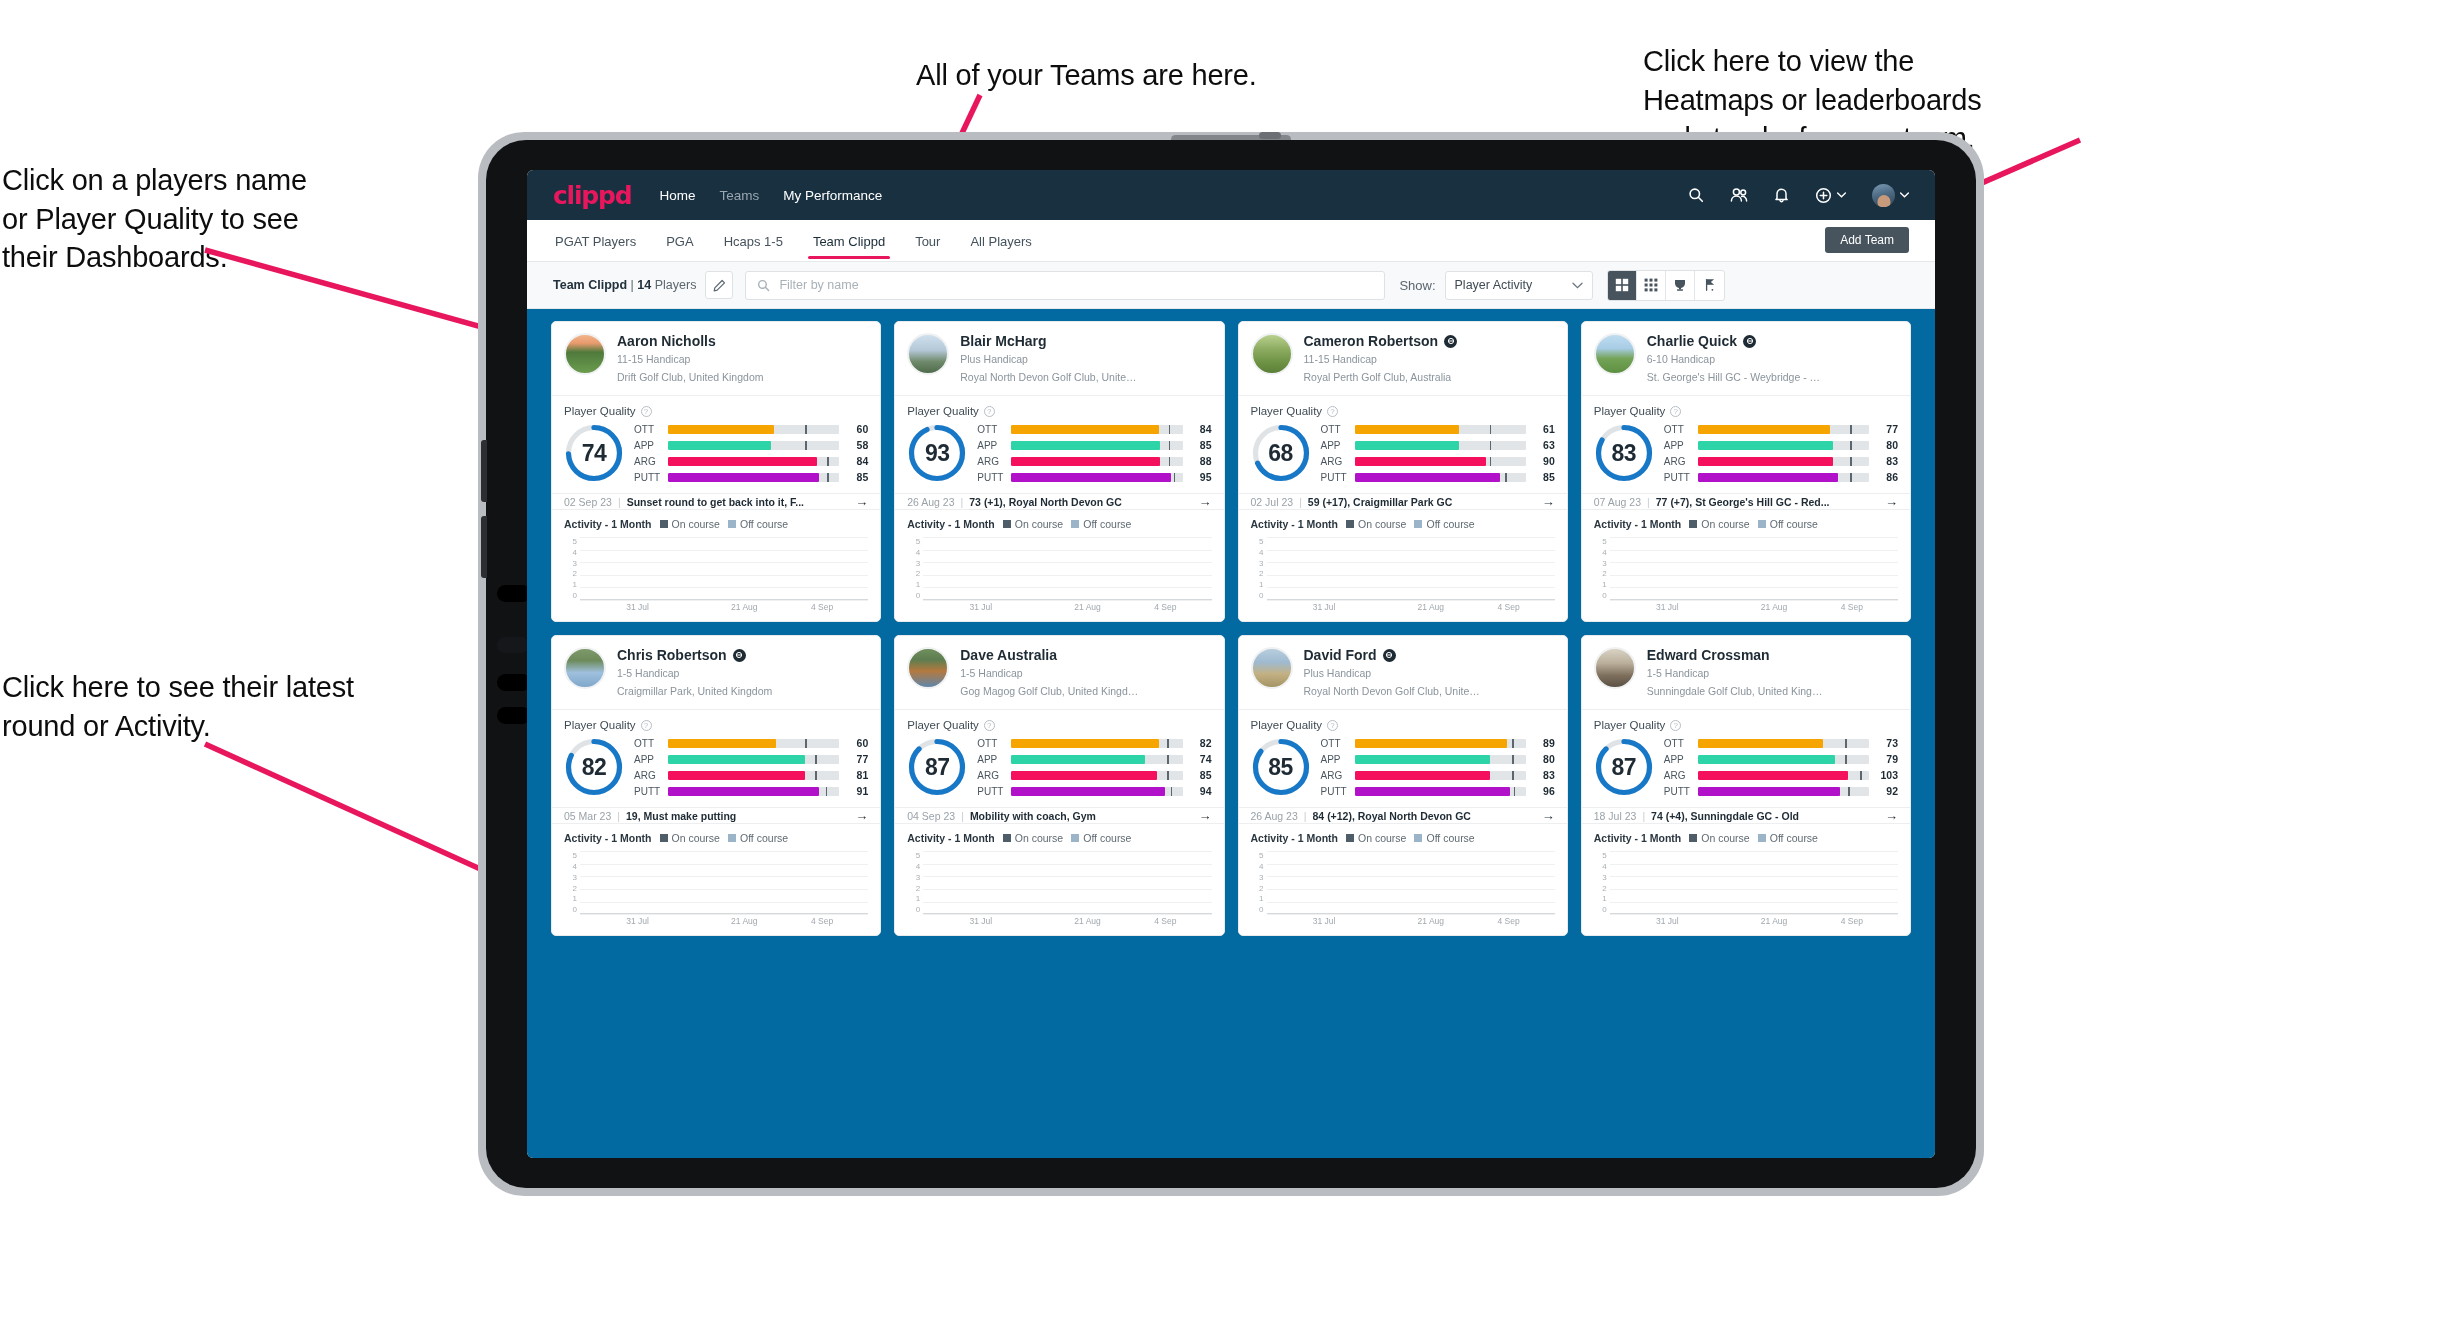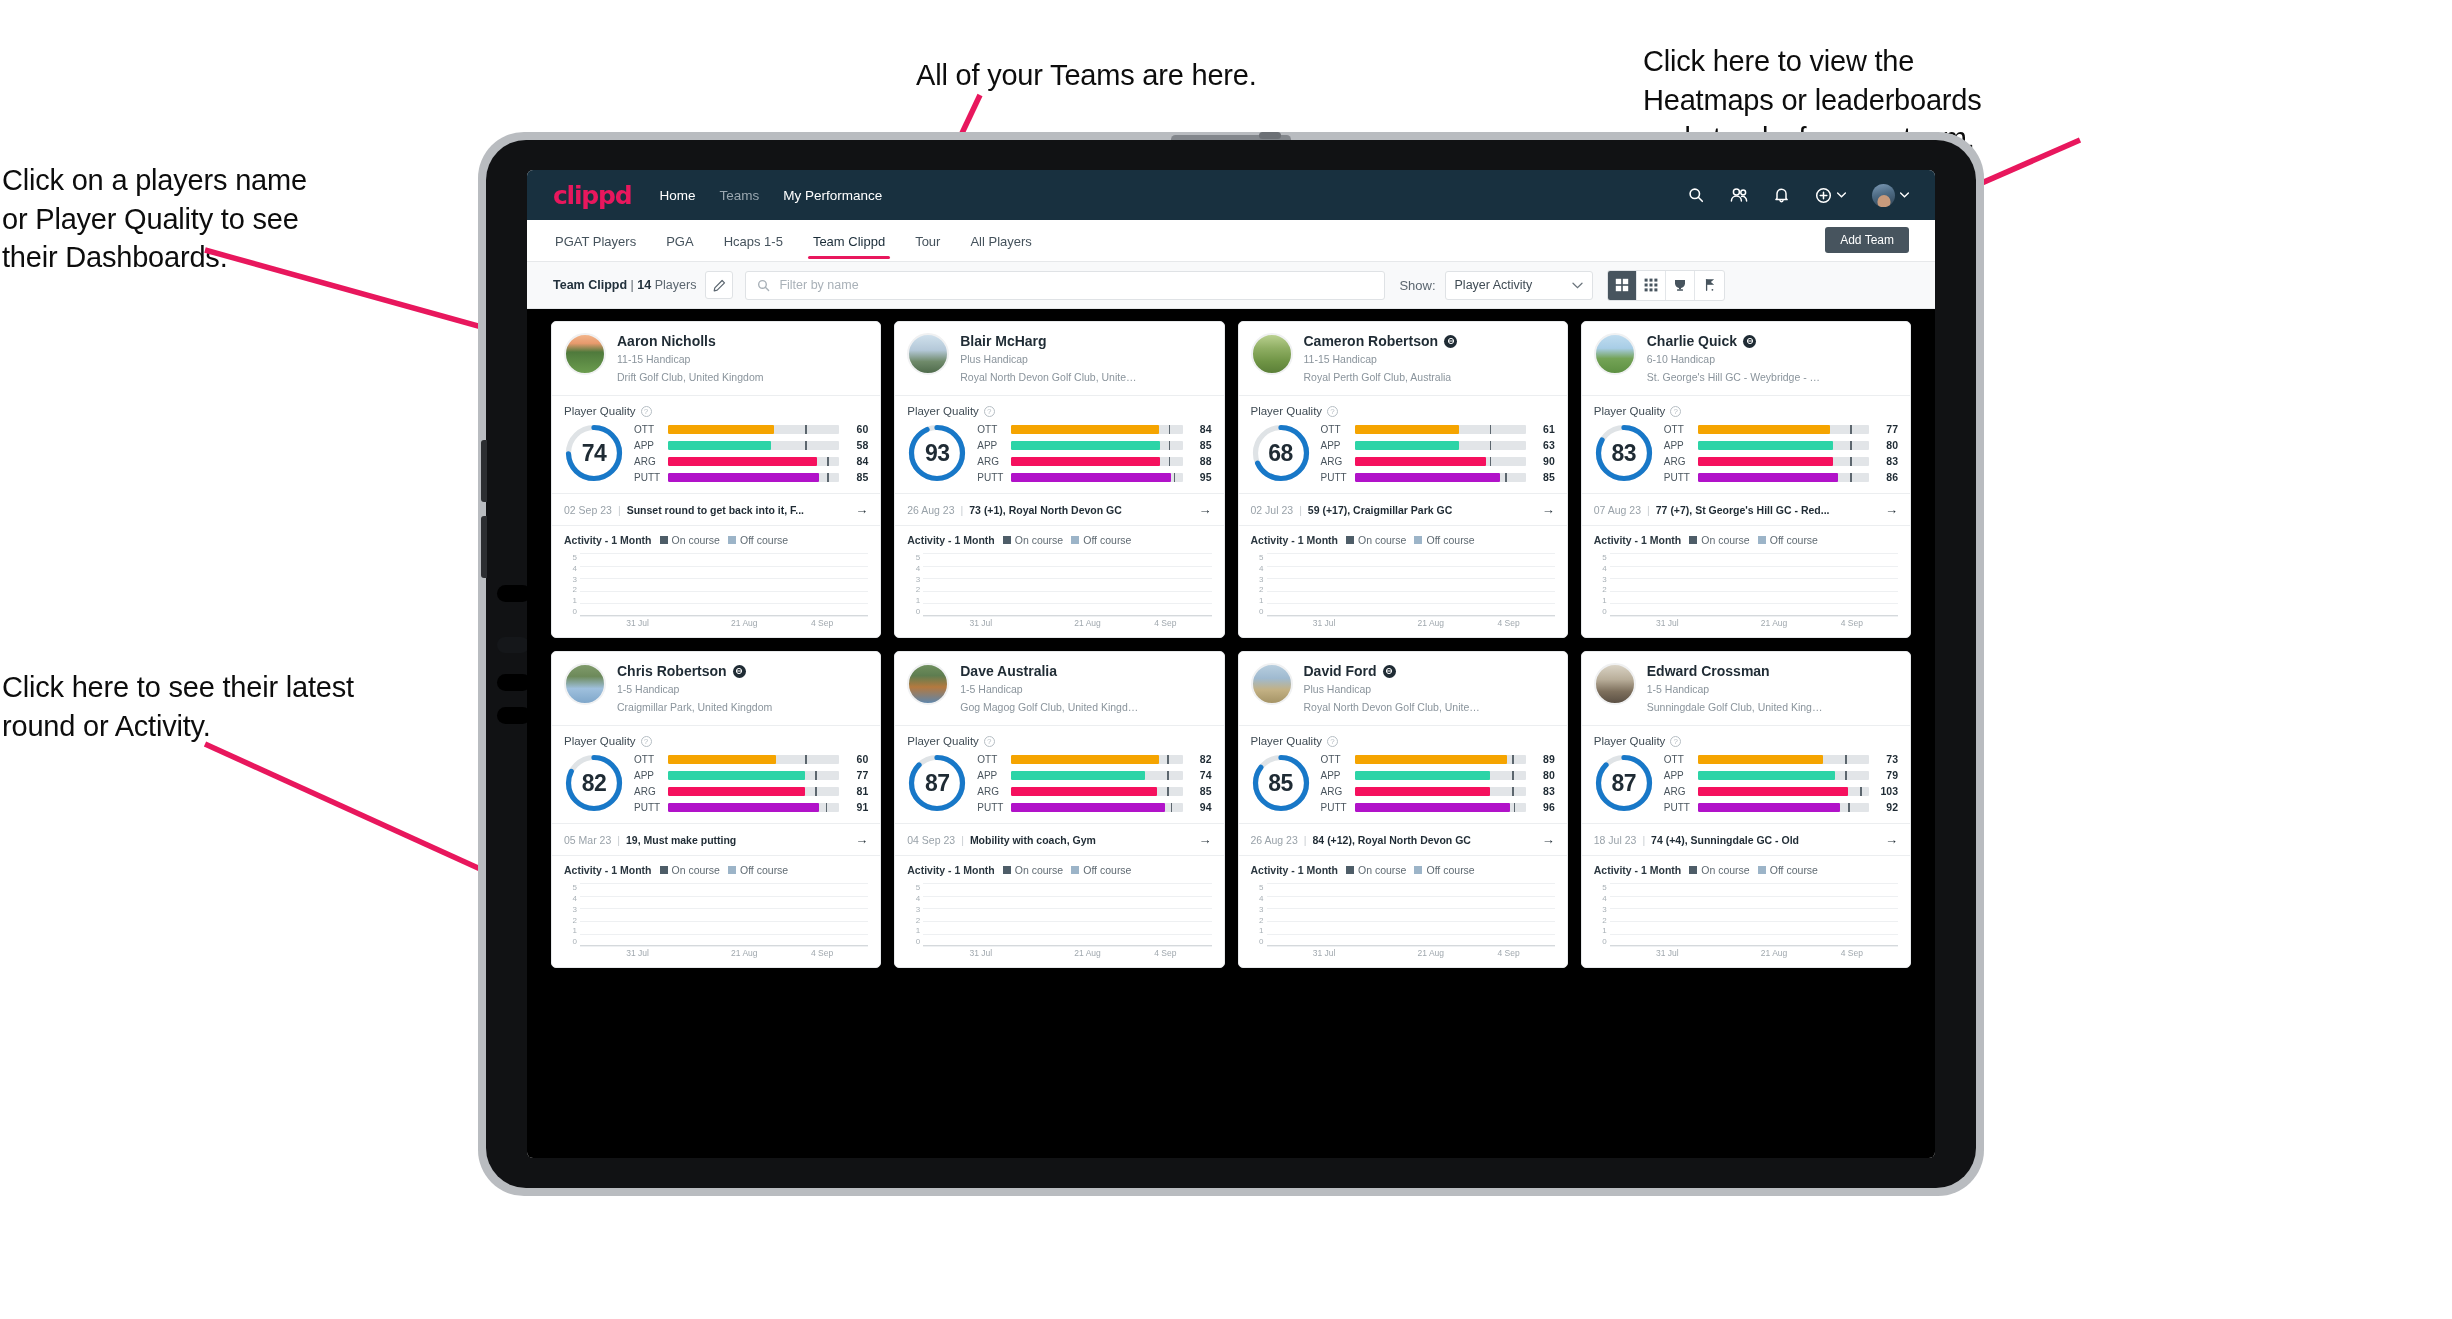"Aaron Nicholls" .grid-area { background: #000000 -> #0369a1 }
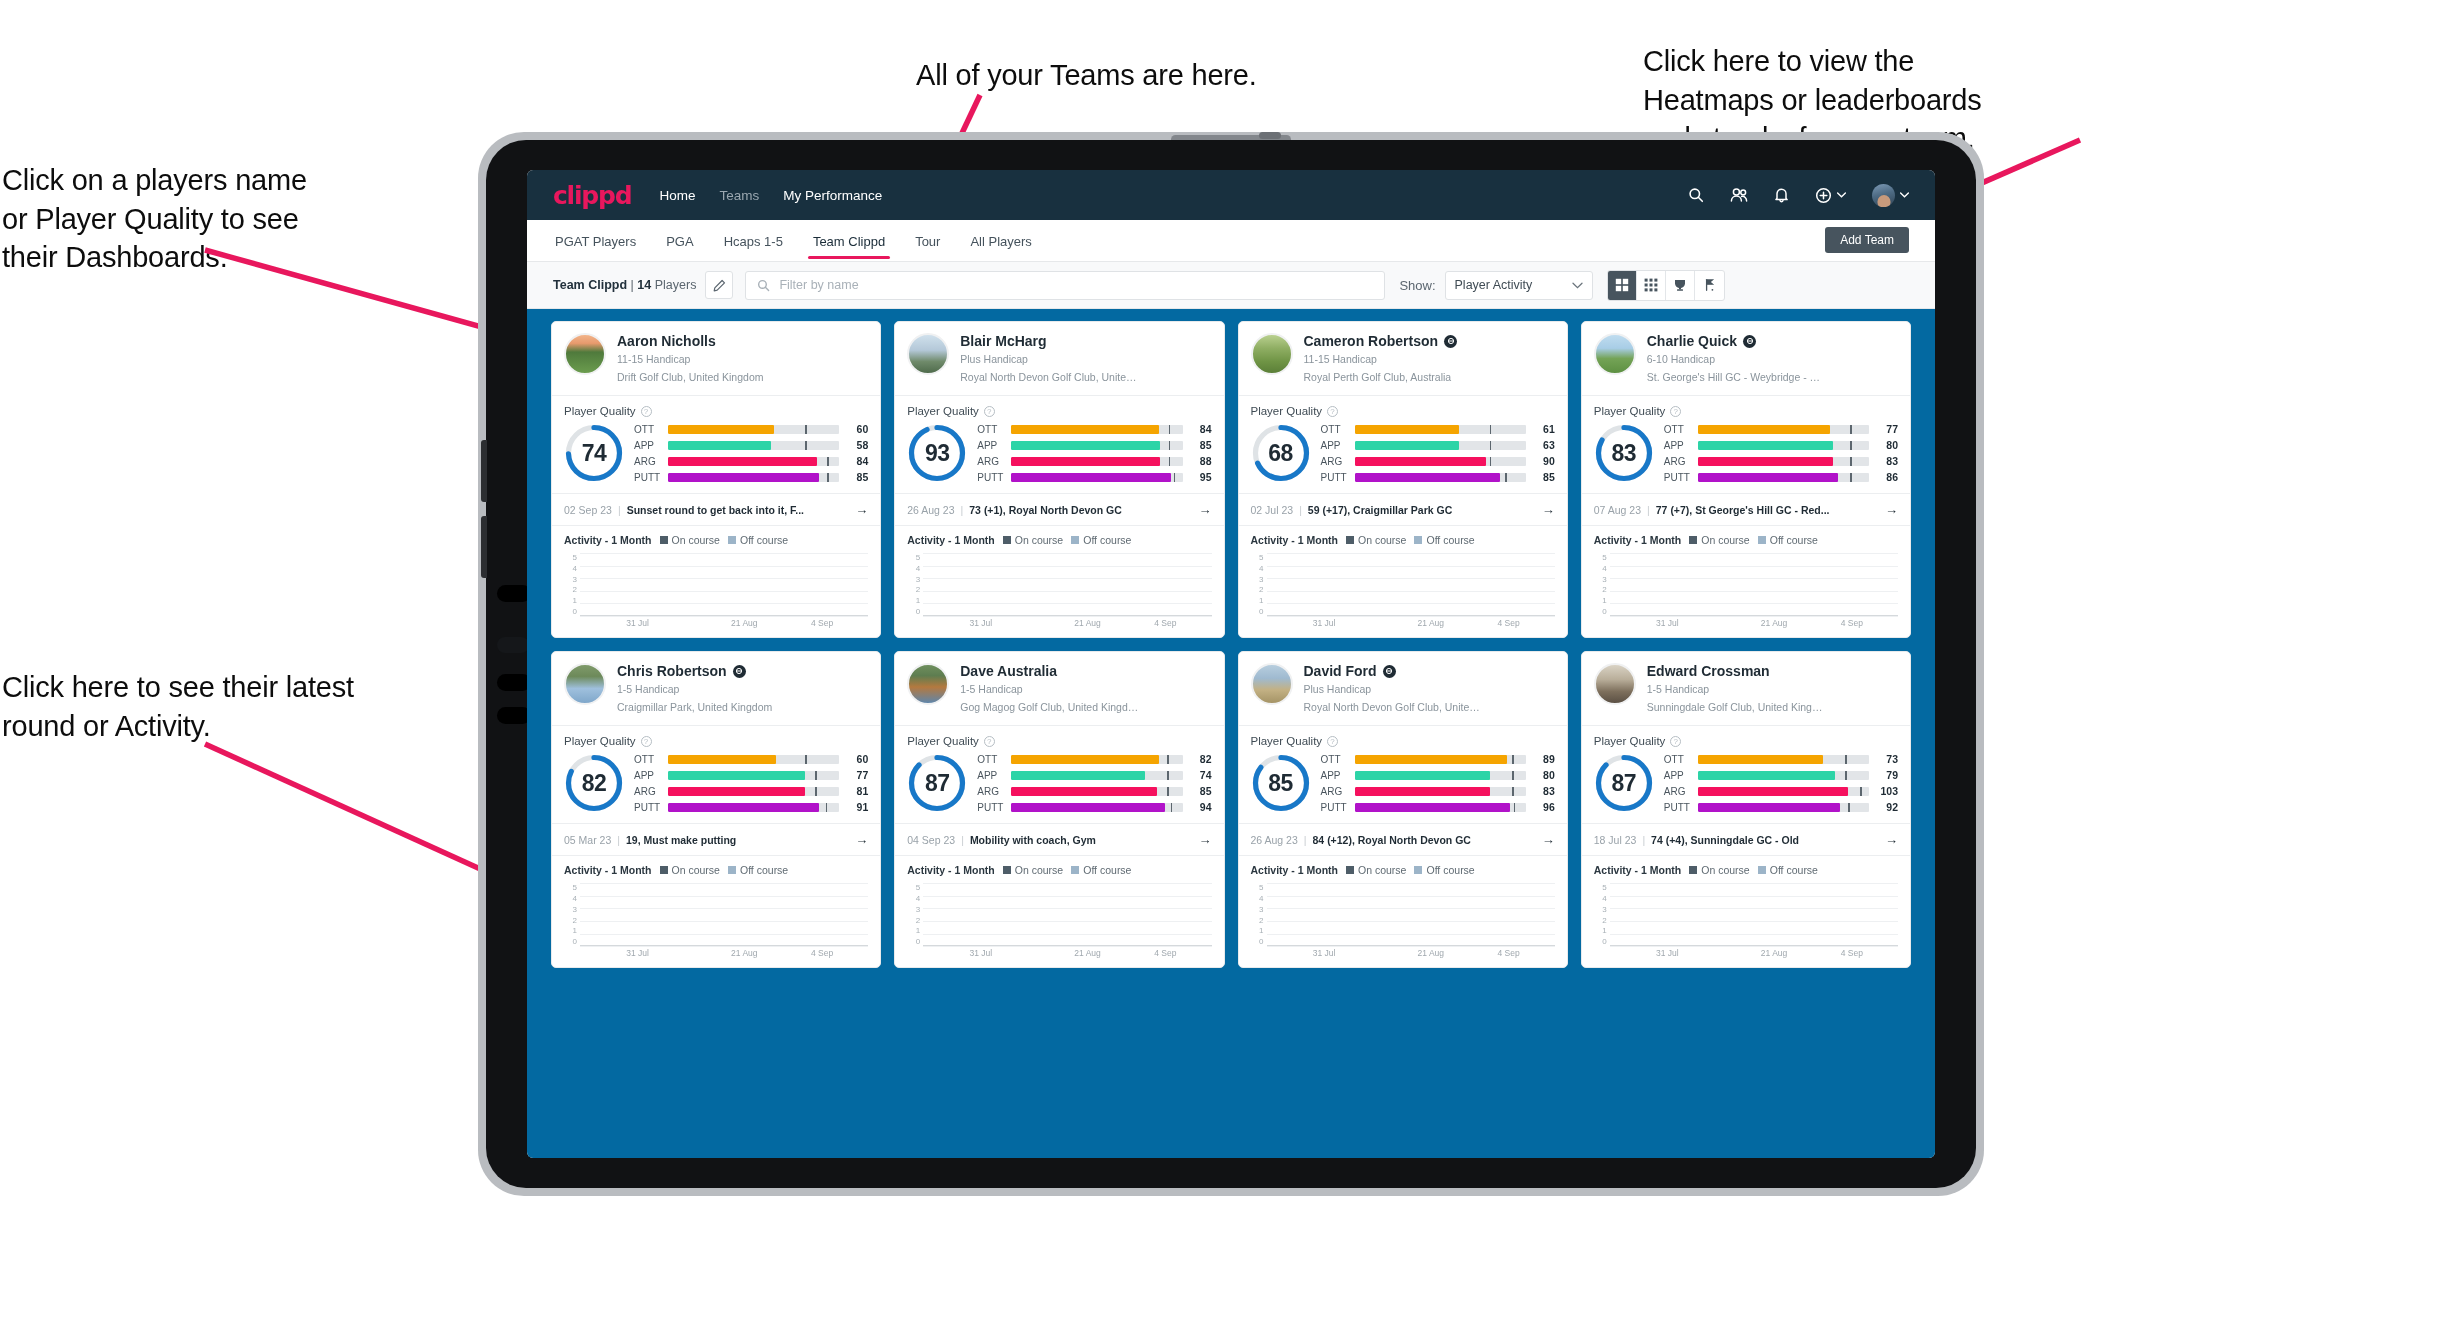"02 Sep 23" .latest { padding: 8px 12px -> 0 12px }
